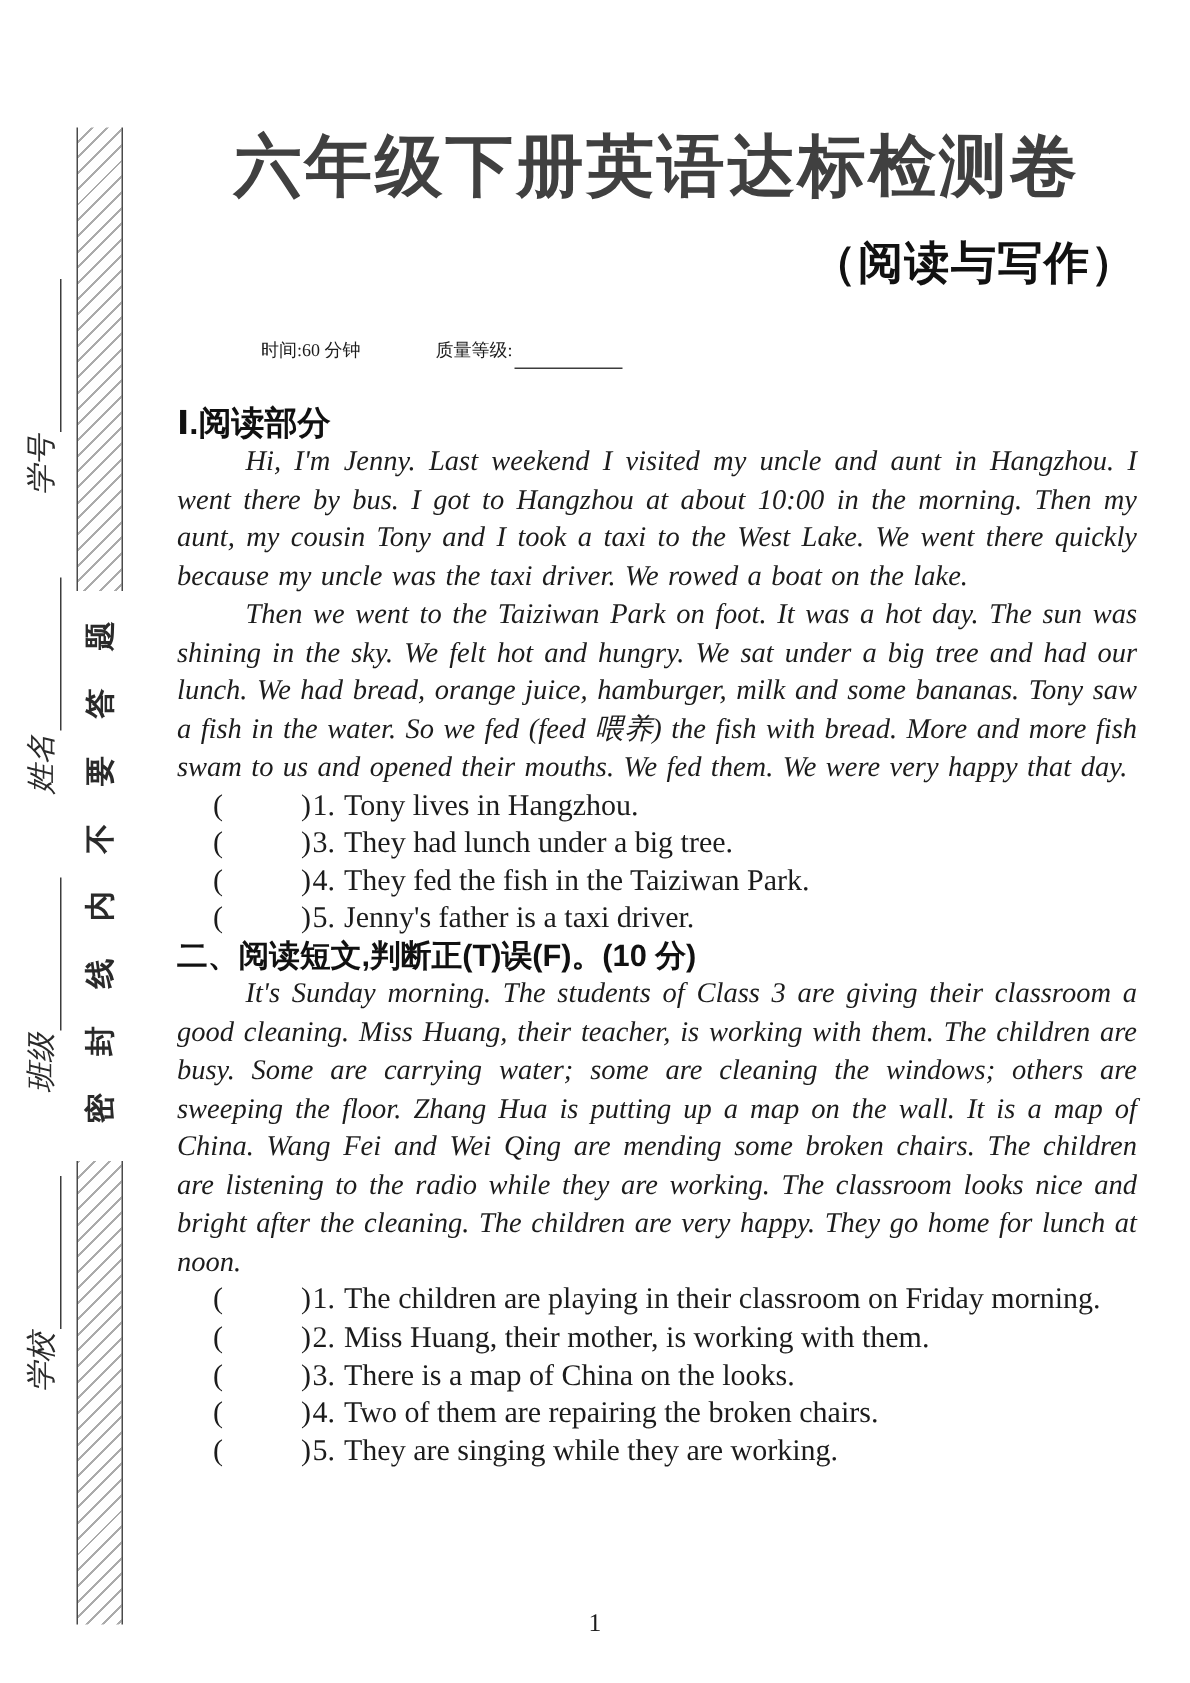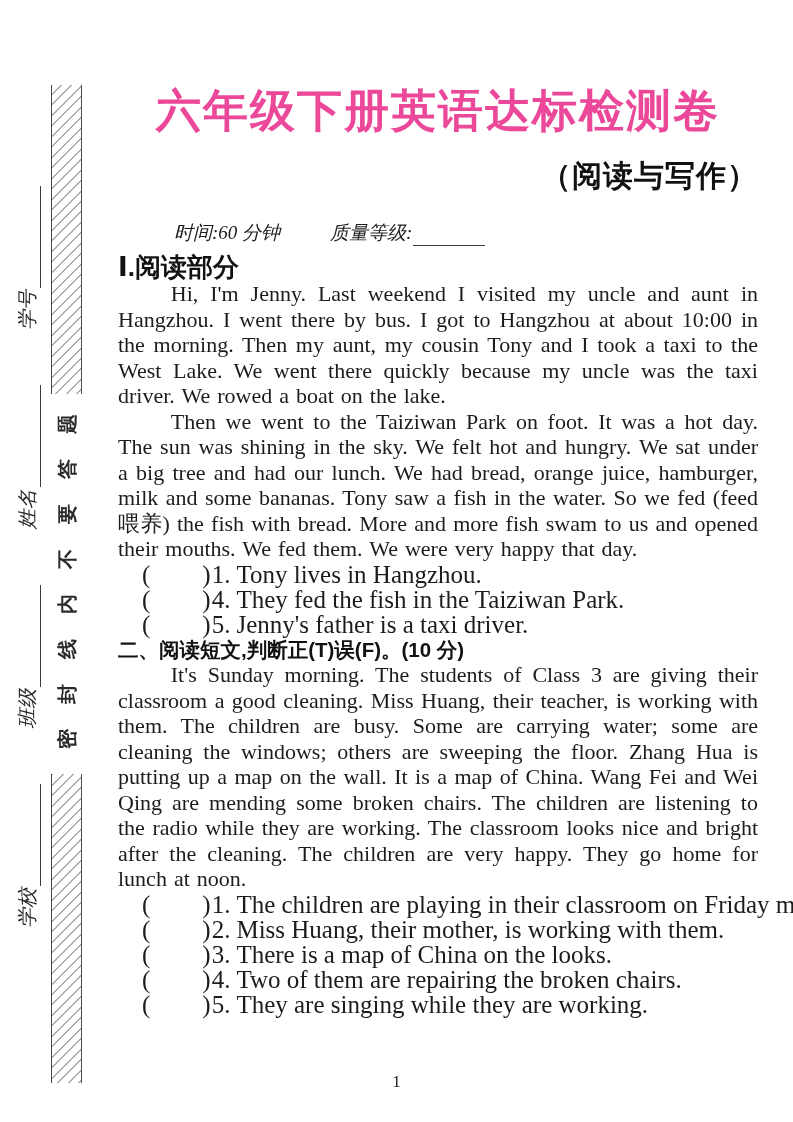"六年级下册英语达标检测卷" .title { color: #ec4899 -> #404040 }
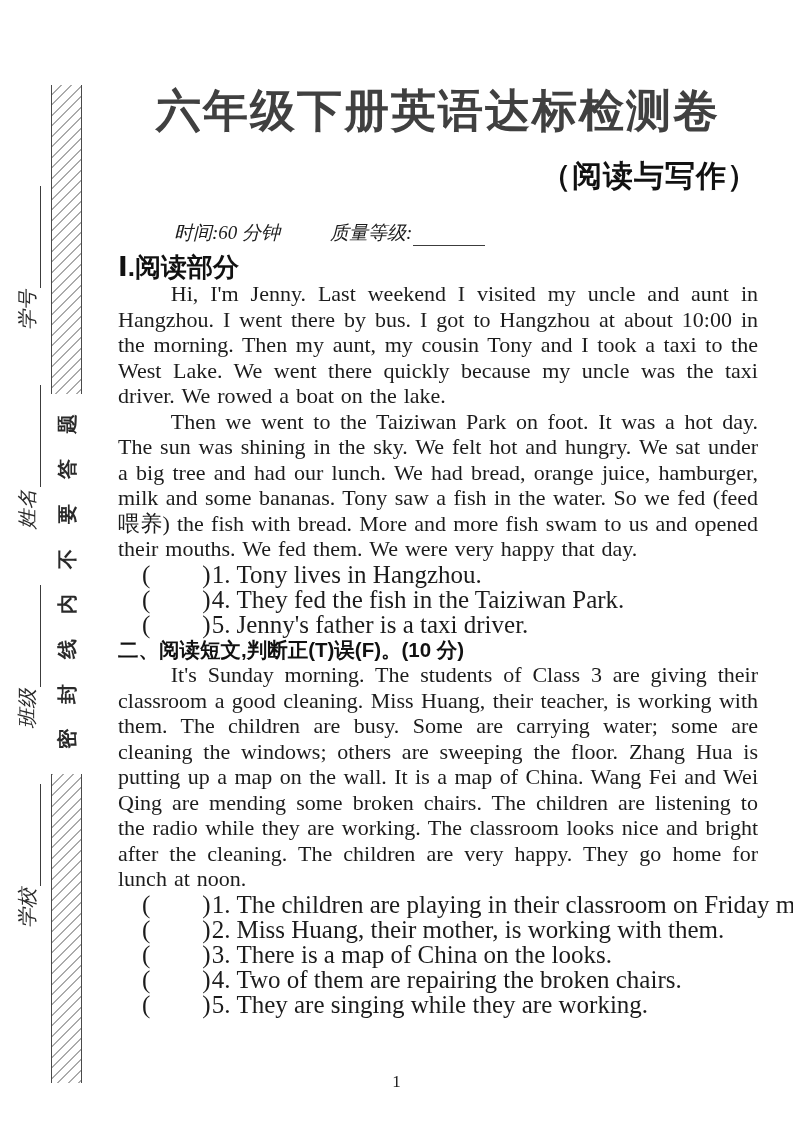"时间:60 分钟" .meta { font-size: 19px -> 12px; font-style: italic -> none }
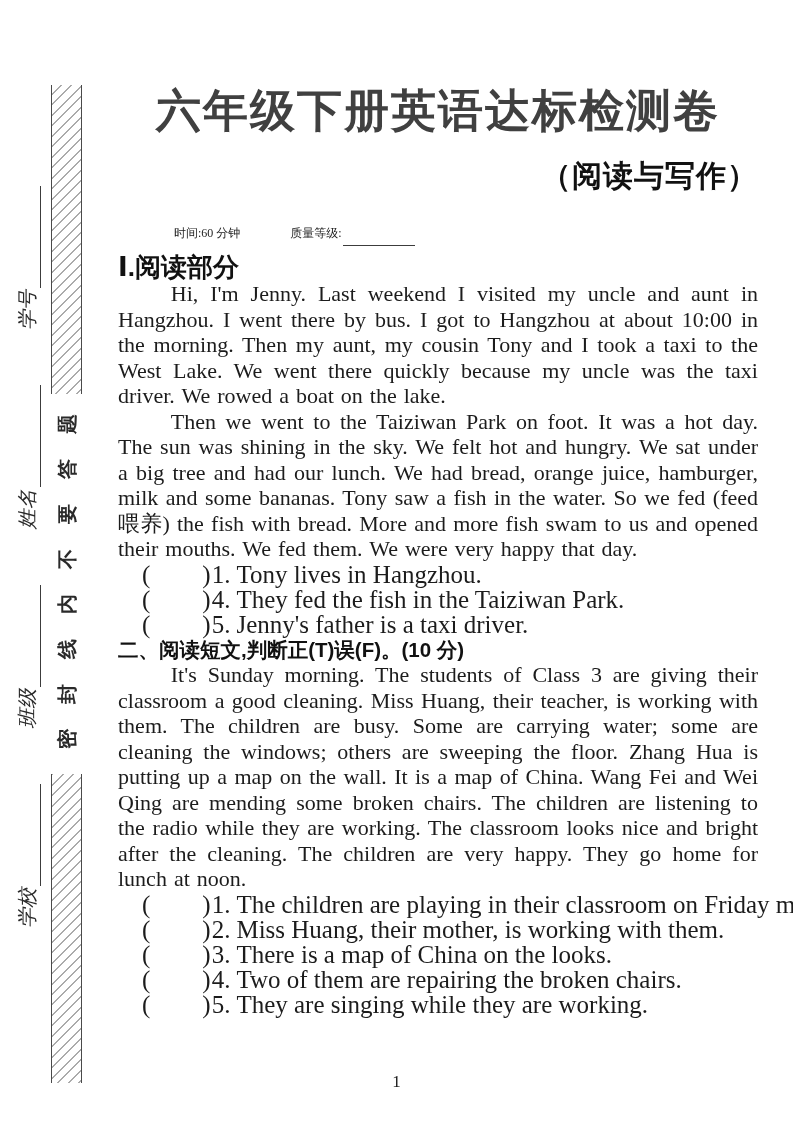"Ⅰ.阅读部分" .sec-title { font-size: 26px -> 22px; margin-top: 8px -> 22px }
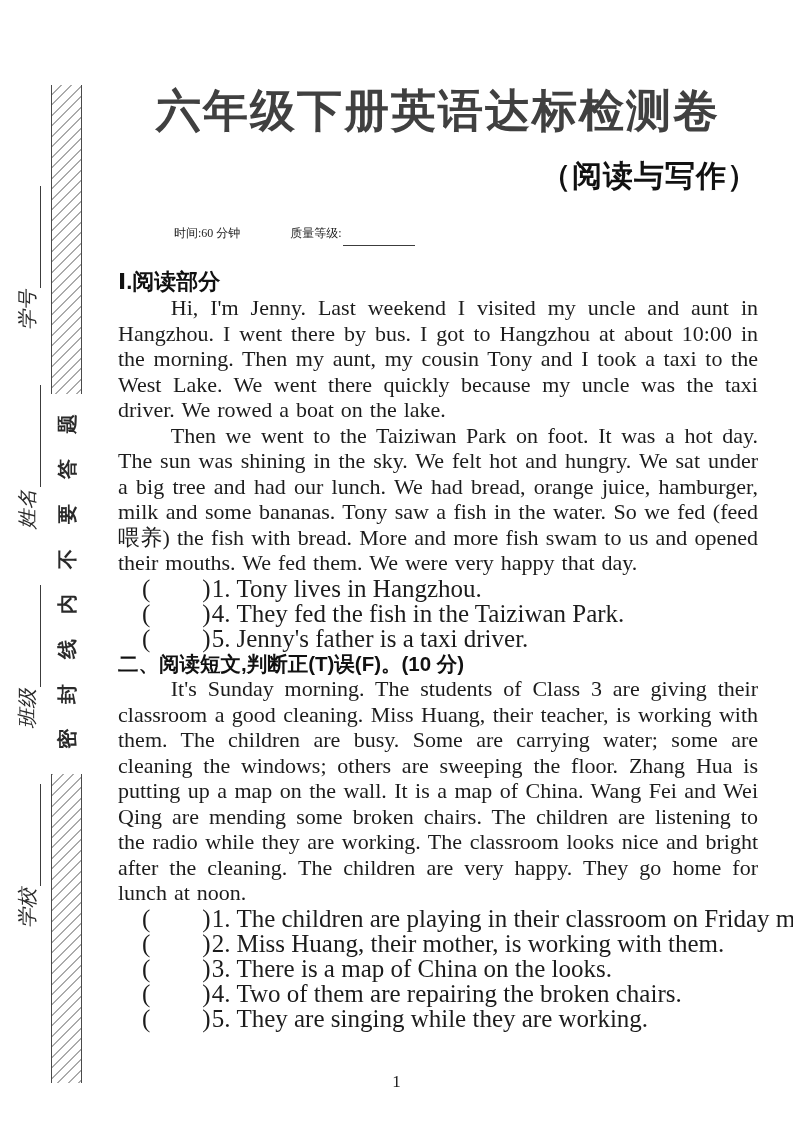"Hi, I'm Jenny. Last weekend" p.body { font-size: 22px -> 19px; font-style: none -> italic }
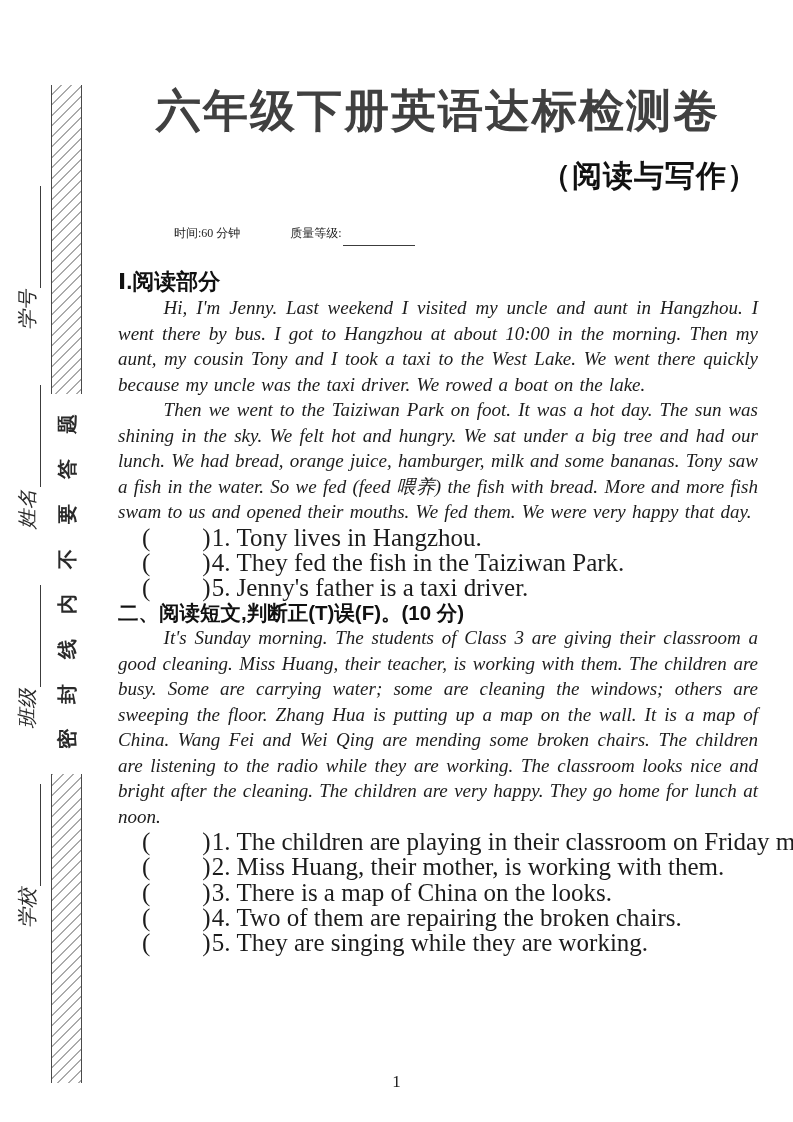"( )1. Tony lives in" .q-row { font-size: 25px -> 20px }
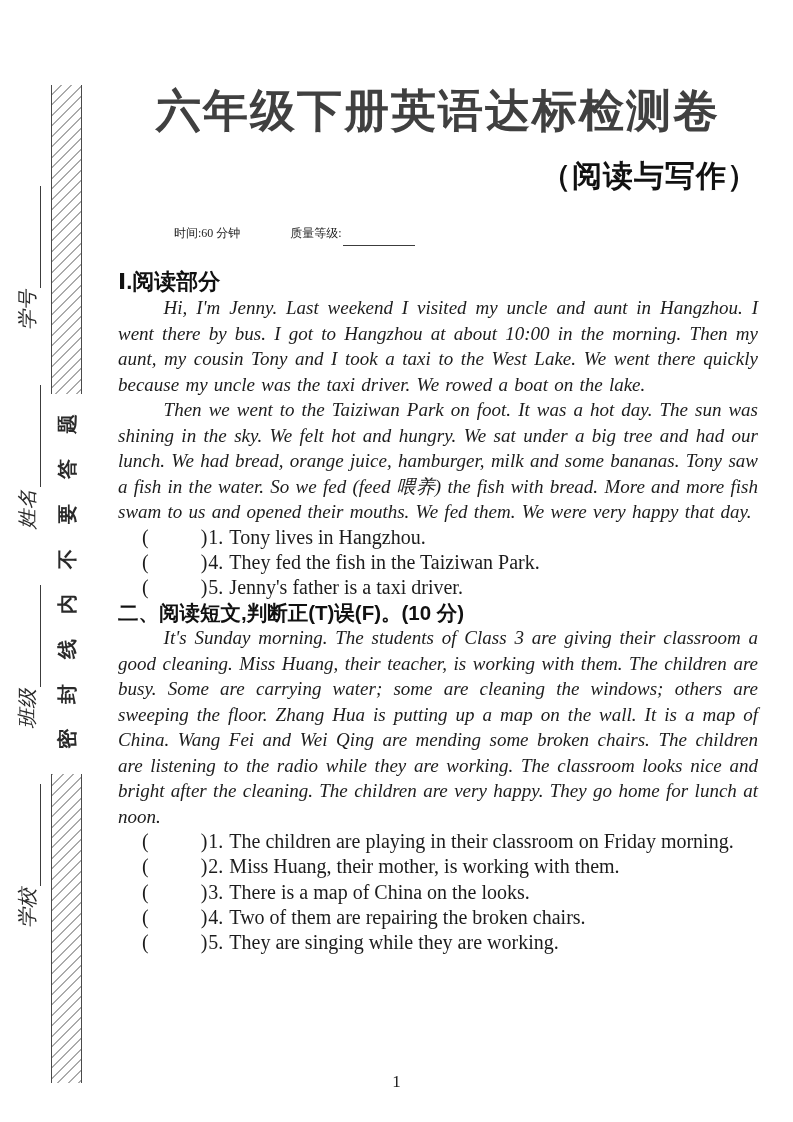"( )3. They had lunch" div.q-row { html: none -> <div> <span>(</span><span></span><span>)</span><span>3.</span><span>They had lunch under a big tree.</span> </div> }
